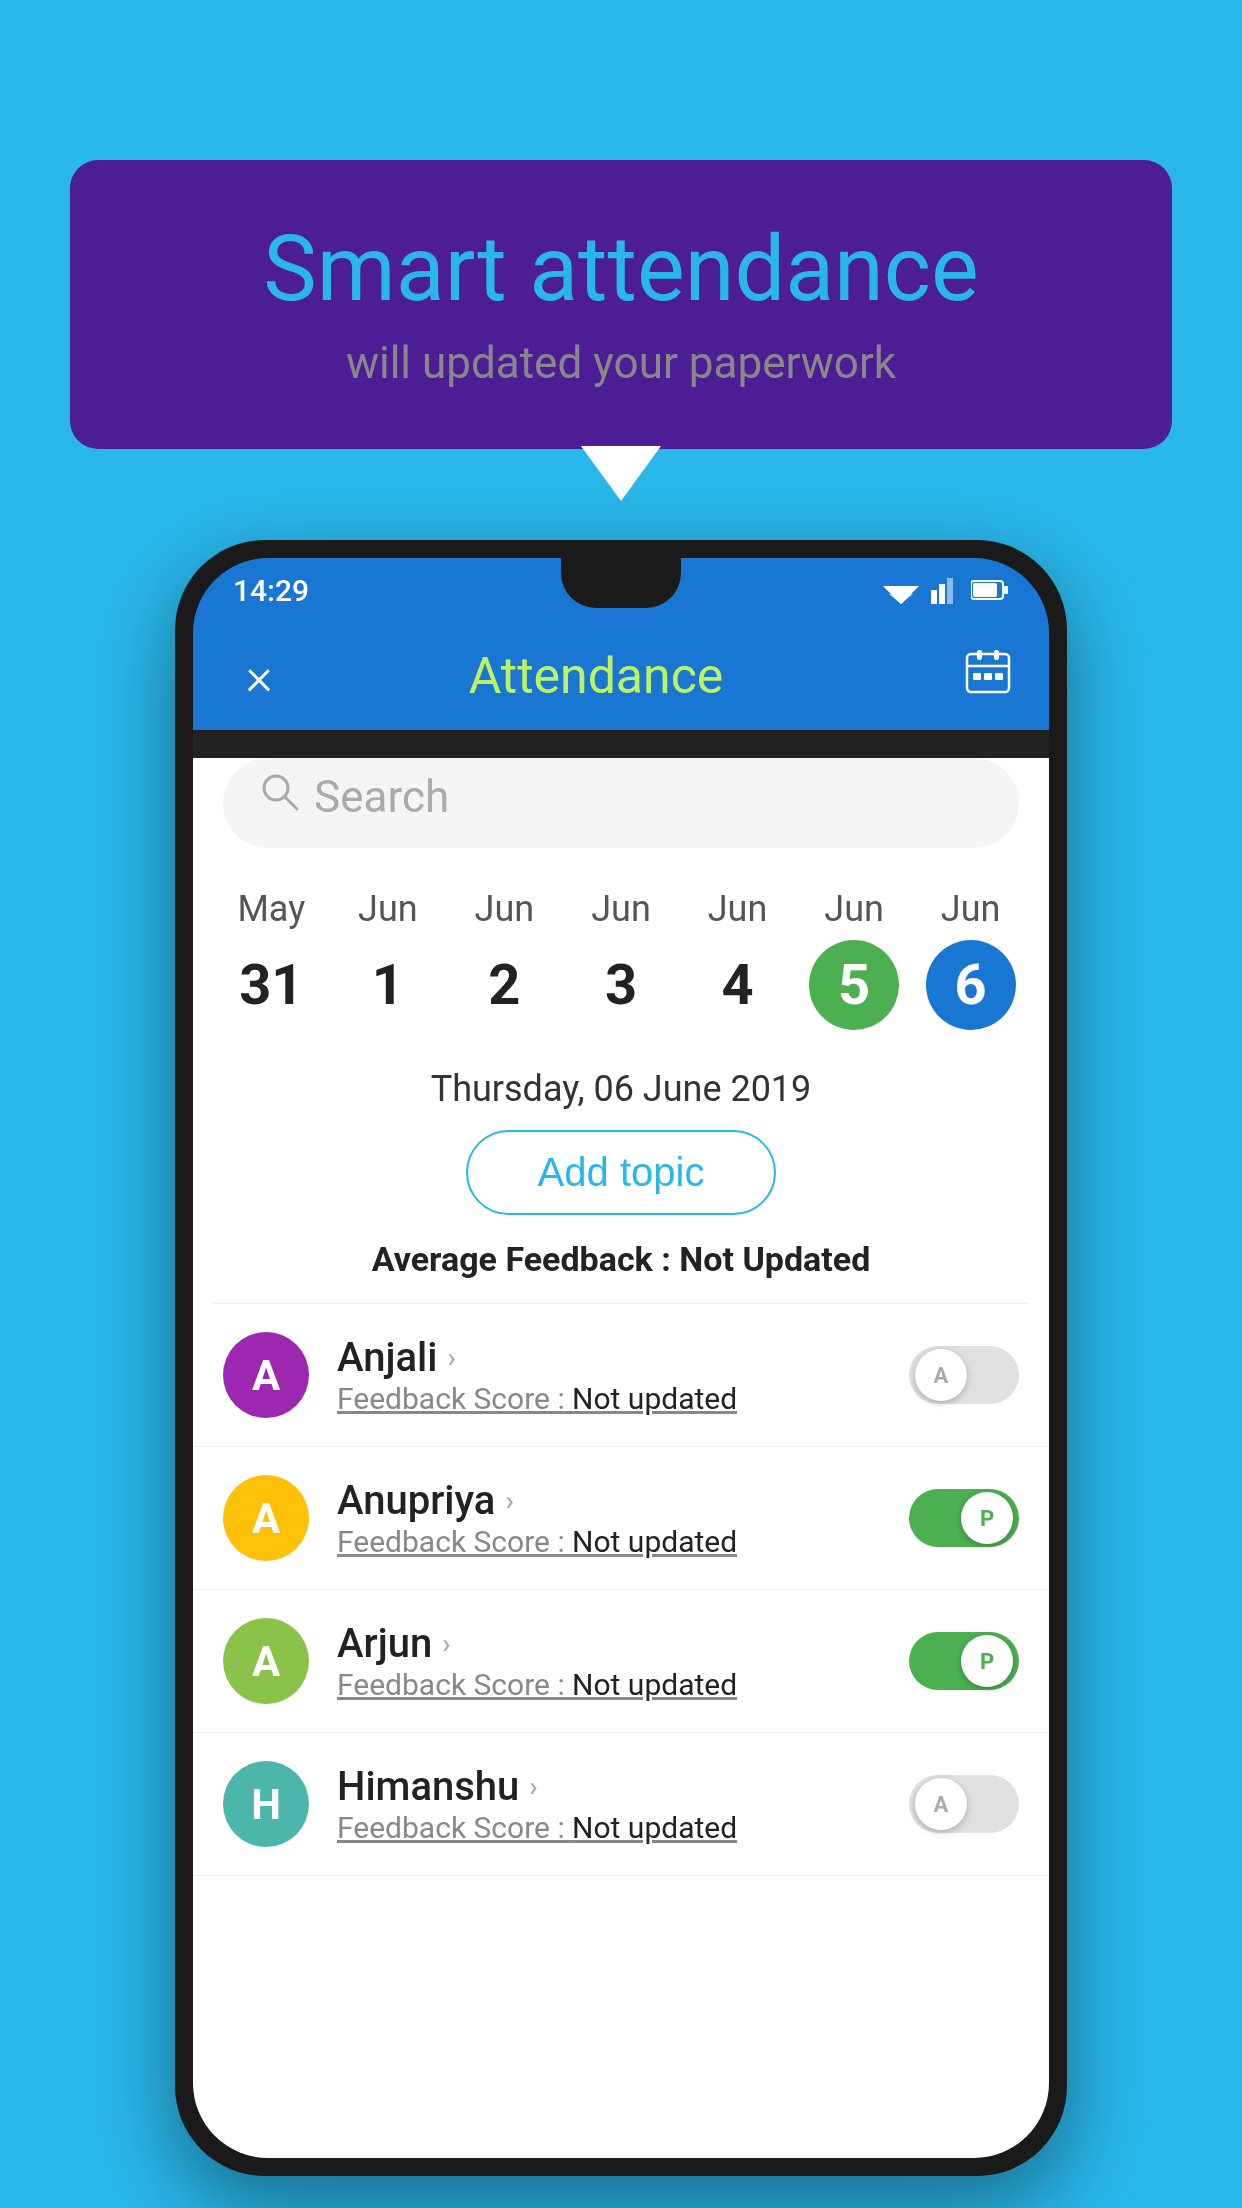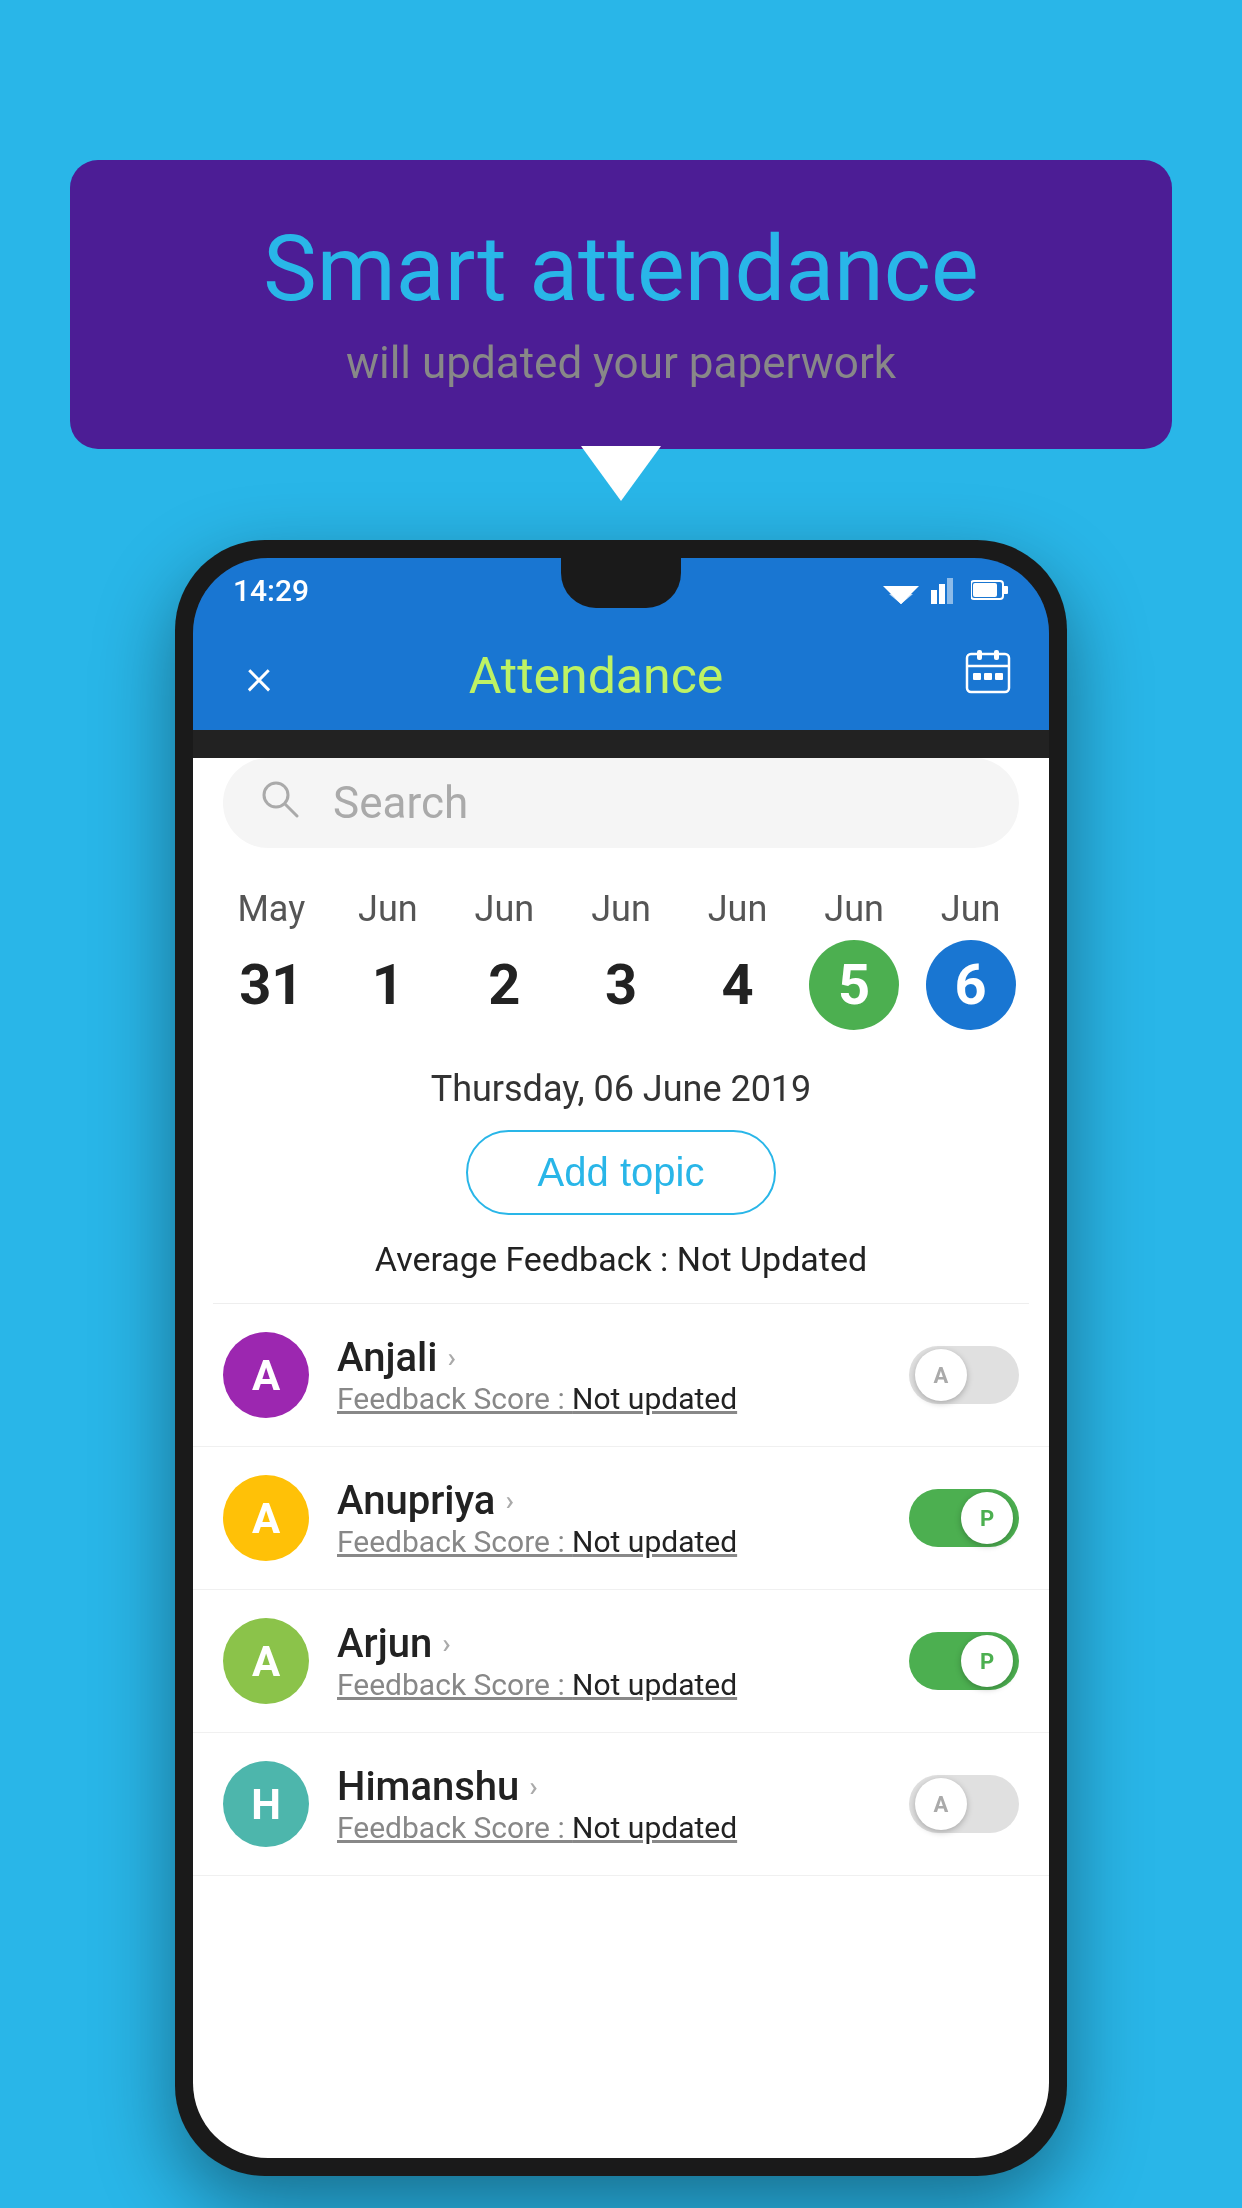"Search" .search-bar { align-items: center -> flex-start; gap: 34px -> 15px }
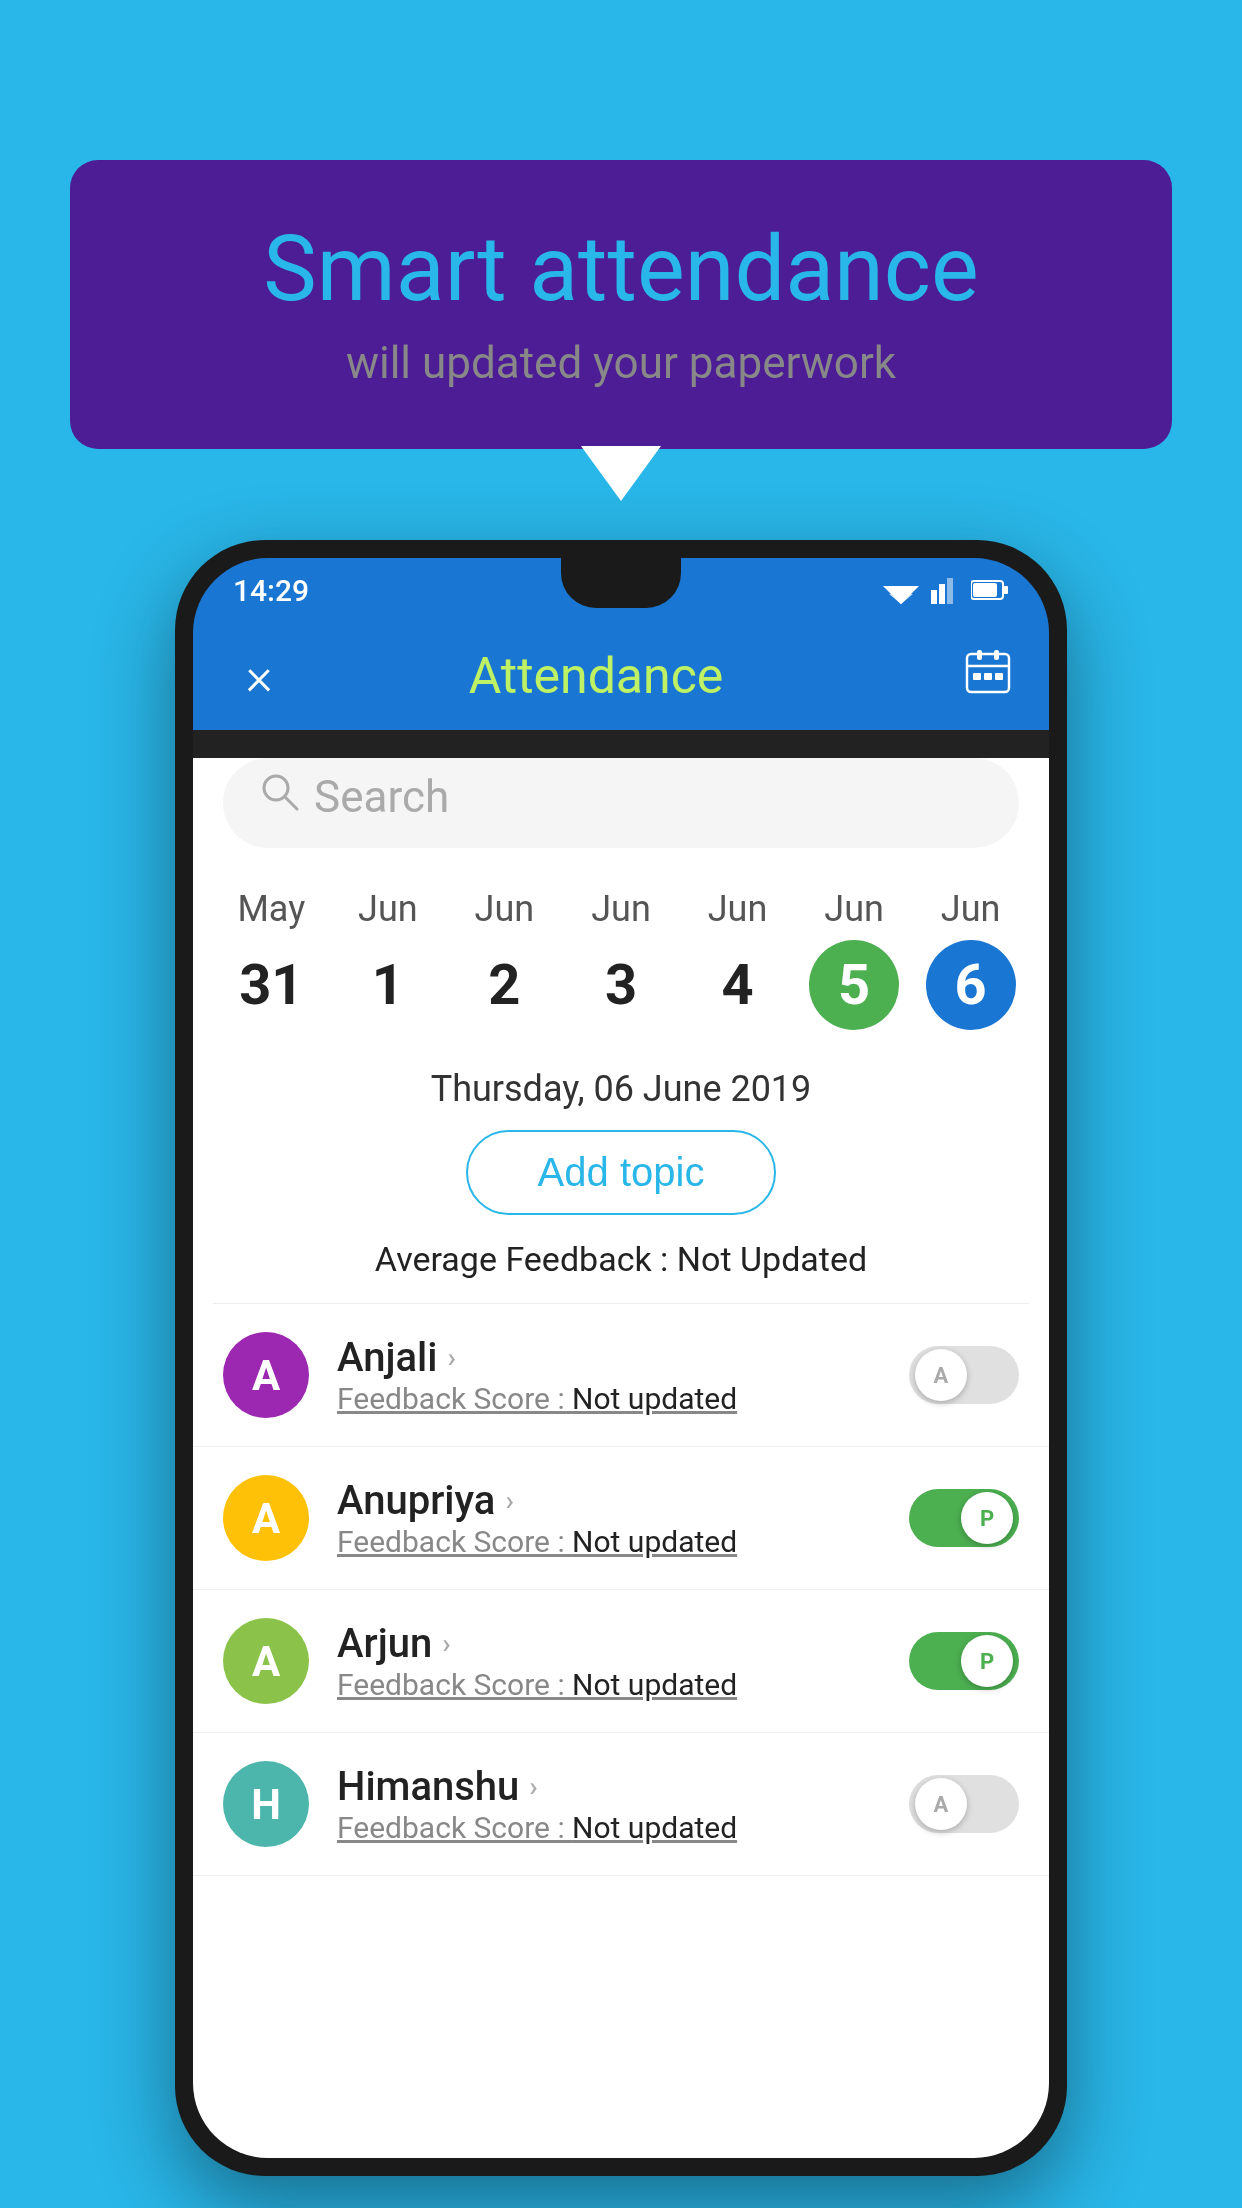"Average Feedback :" .feedback-avg span { font-weight: 400 -> 700 }
